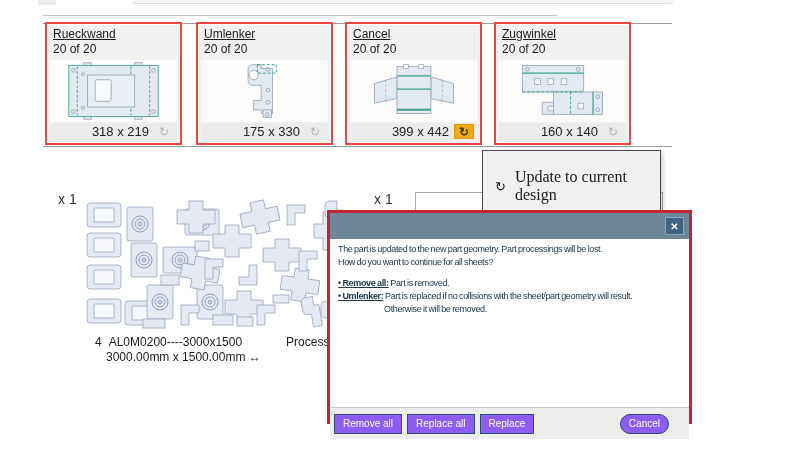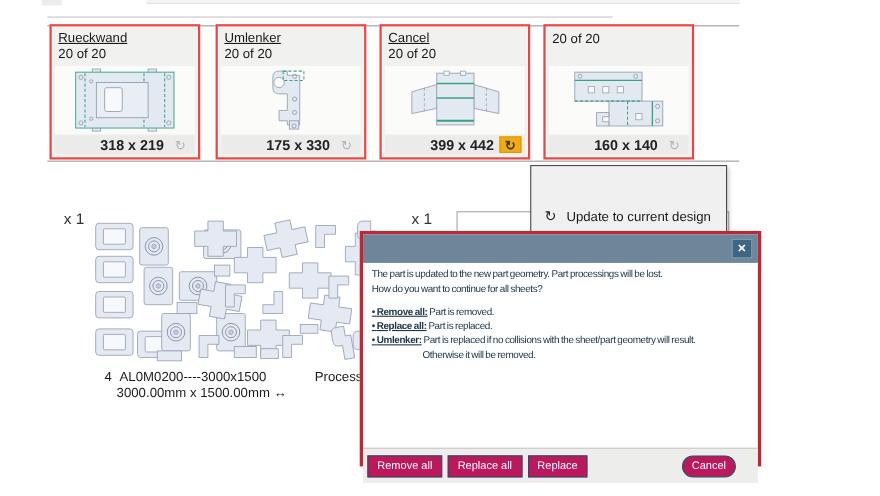"Zugwinkel" div.card-title { html: none -> <div>Zugwinkel</div> }
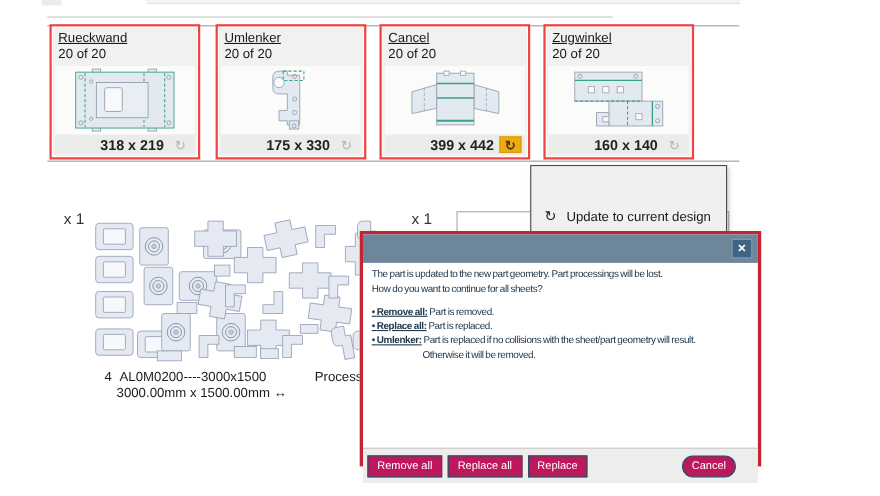"318 x 219" .card-size { font-weight: bold -> none }
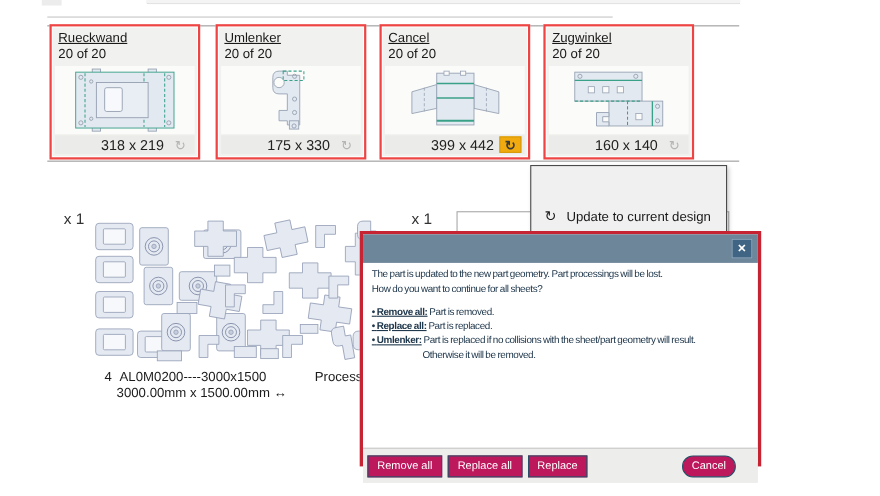"Update to current design" .menu-item .mi-label { font-family: none -> Liberation Serif, serif; font-size: 12px -> 16px }
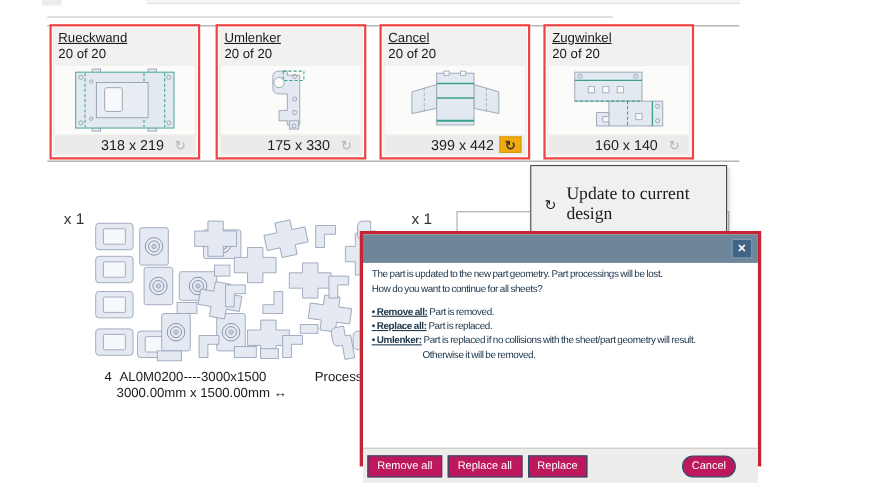"• Replace all: Part is" div { html: <div> <b><span>•</span> <span>Replace all:</span></b> <span>Part is replaced.</span> </div> -> none }
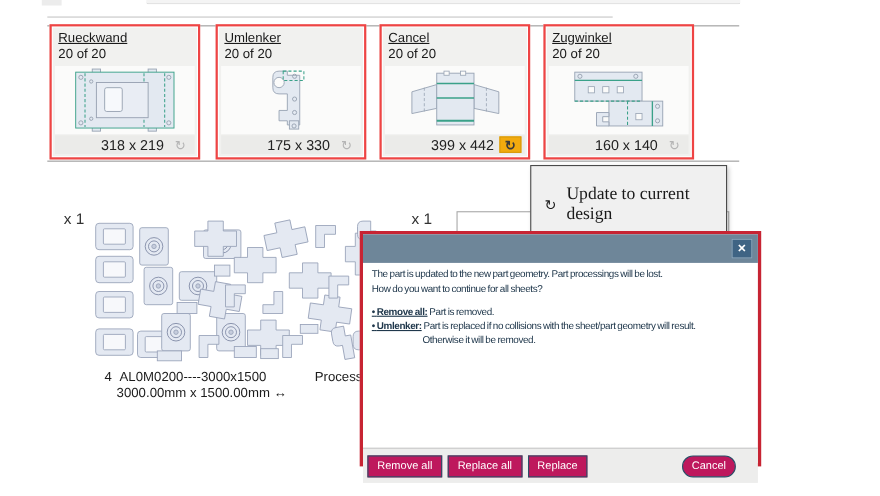"Remove all" .btn { background: #be185d -> #8b5cf6 }
